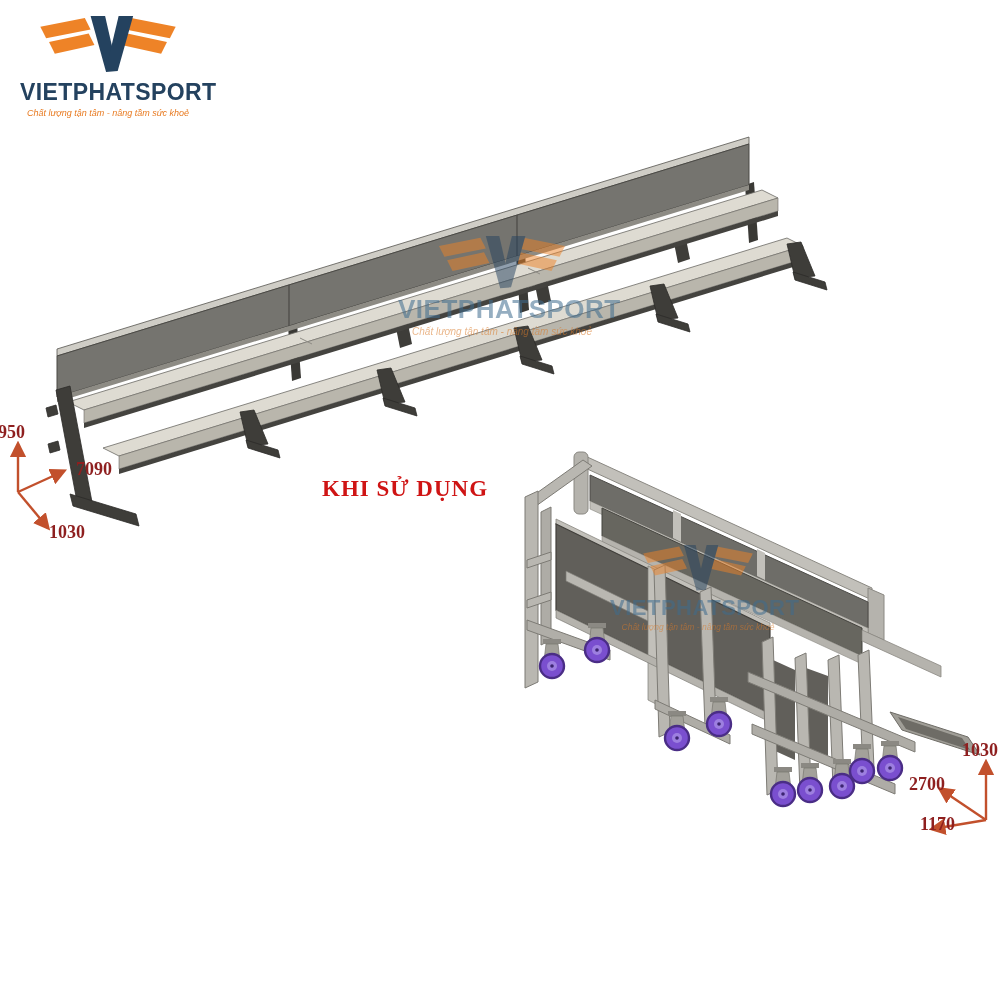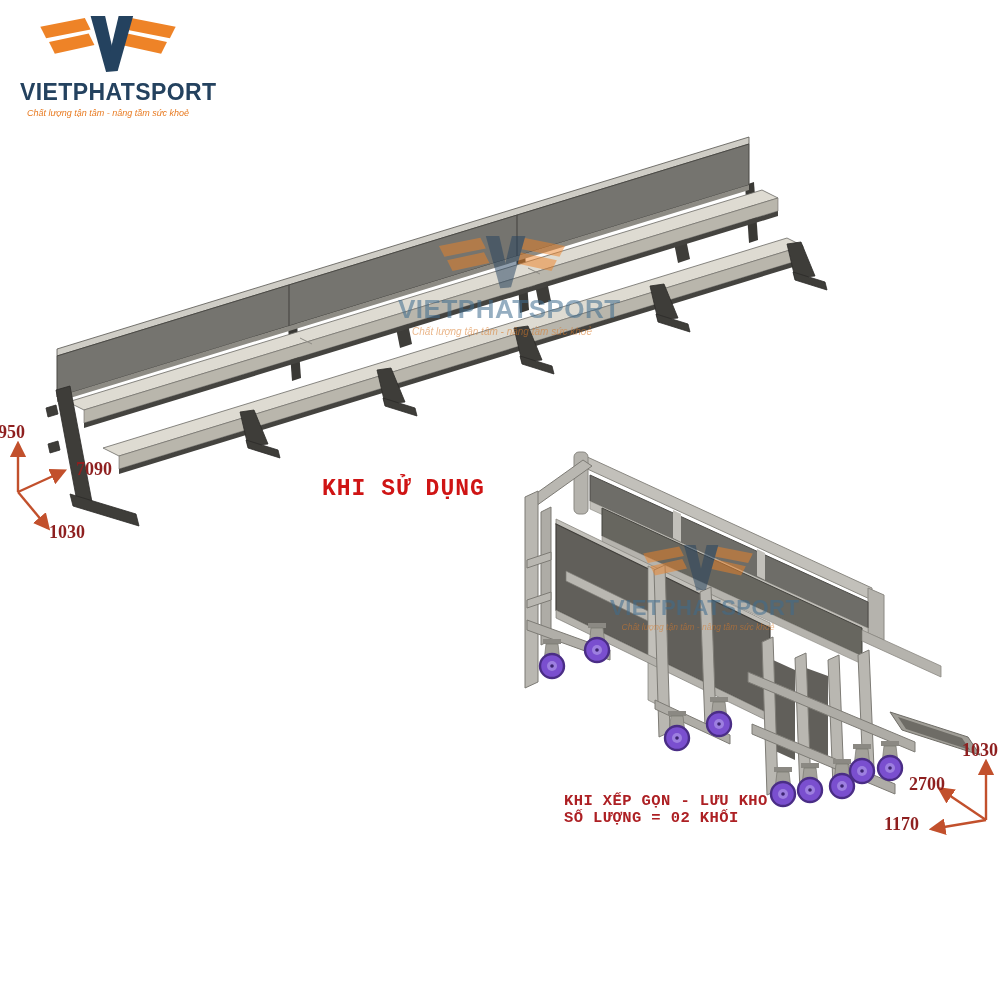"KHI SỬ DỤNG" .diagram-label { font-family: Liberation Mono, monospace -> Liberation Serif, serif; text-align: none -> right }
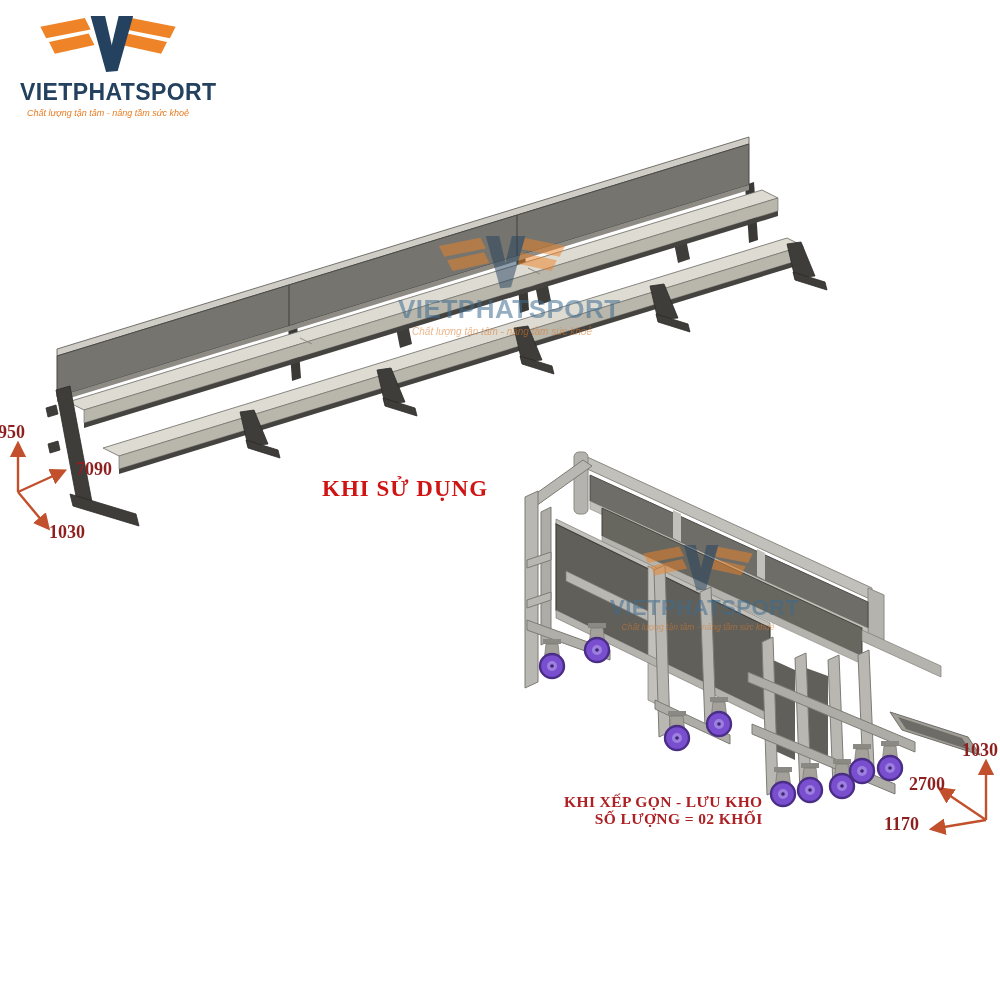"KHI XẾP GỌN - LƯU" div.diagram-label { html: <div> <div>KHI XẾP GỌN - LƯU KHO</div> <div>SỐ LƯỢNG = 02 KHỐI</div> </div> -> none }
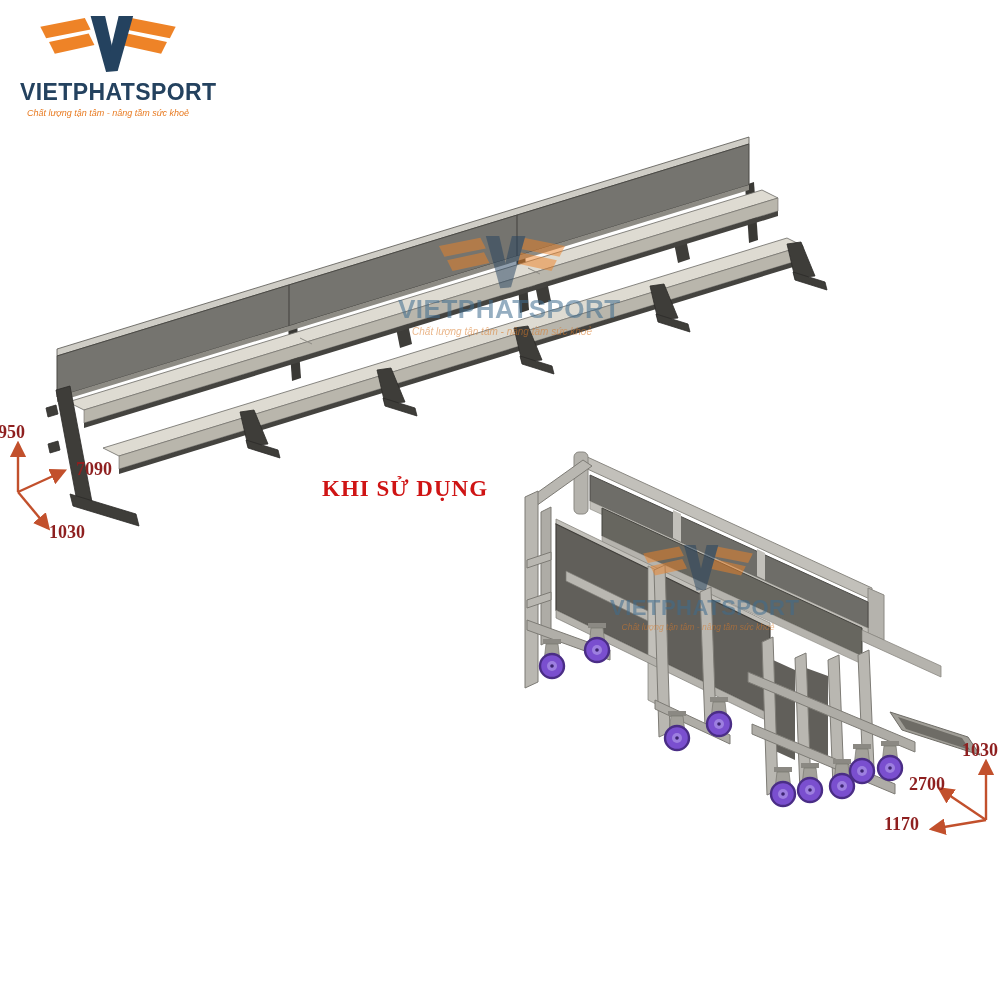"1170" #dim-stored-d { left: 884px -> 920px }
